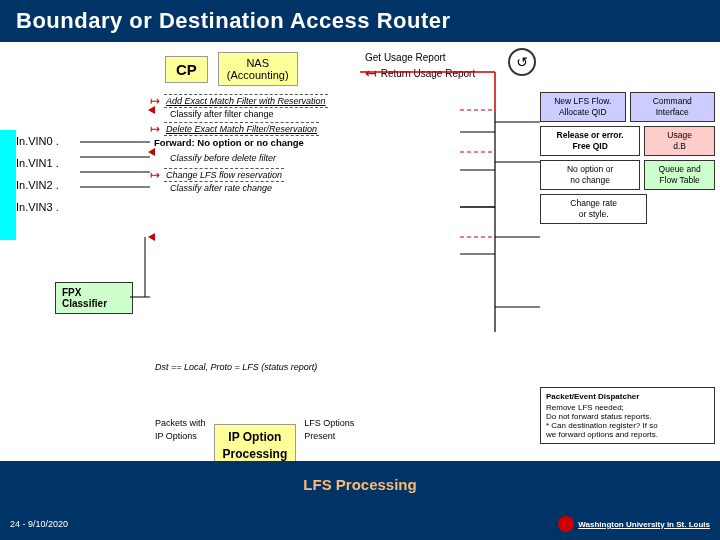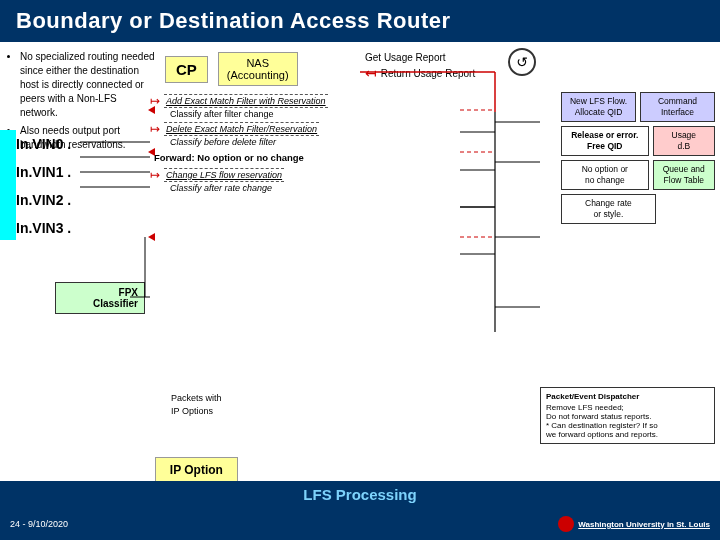"No specialized routing needed since" div { html: <div> <div> <ul> <li>No specialized routing needed since either the destination host is directly connected or peers with a Non-LFS network.</li> <li>Also needs output port bandwidth reservations.</li> </ul> </div> </div> -> none }
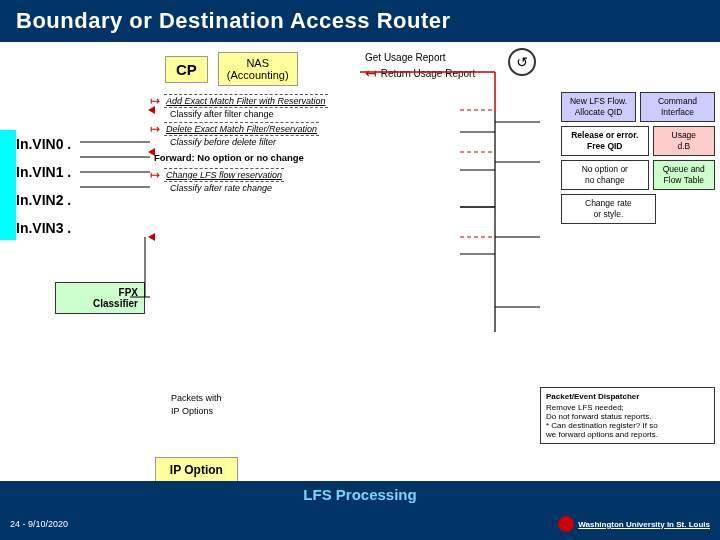"New LFS Flow." div { width: 154px -> 175px }
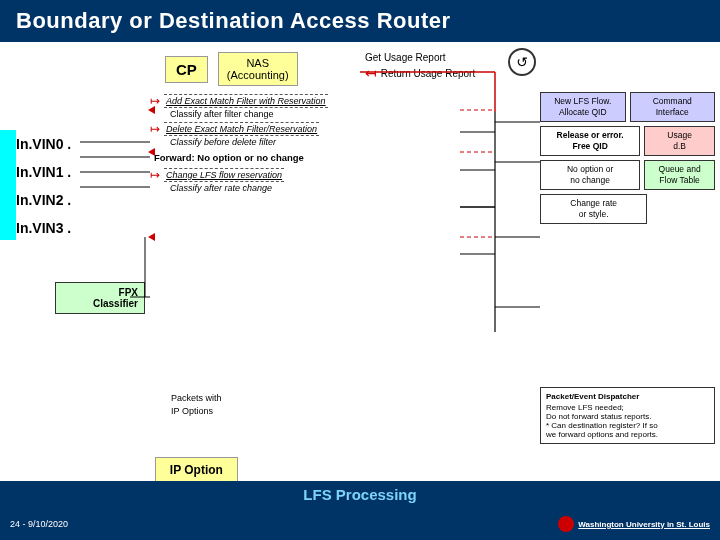"In.VIN0 ." div { font-size: 14px -> 11px; font-weight: bold -> normal }
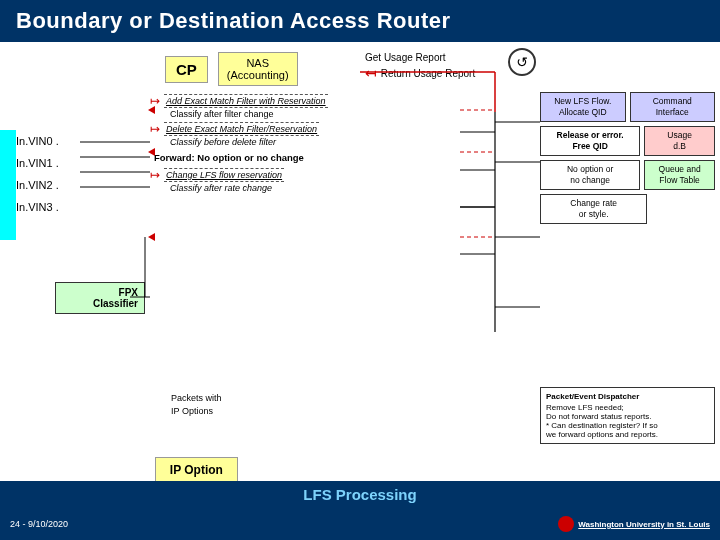"Classify before delete filter" div { order: before "Forward: No option or no" -> after "Forward: No option or no" }
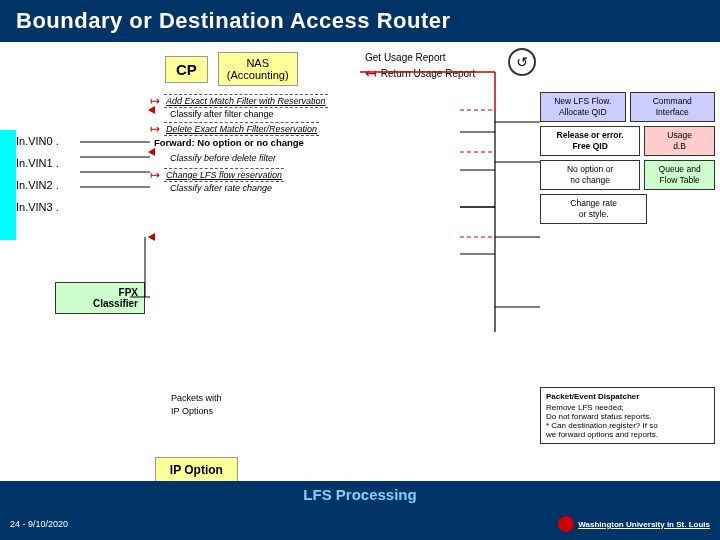"Change LFS flow reservation" span { text-decoration: underline -> none }
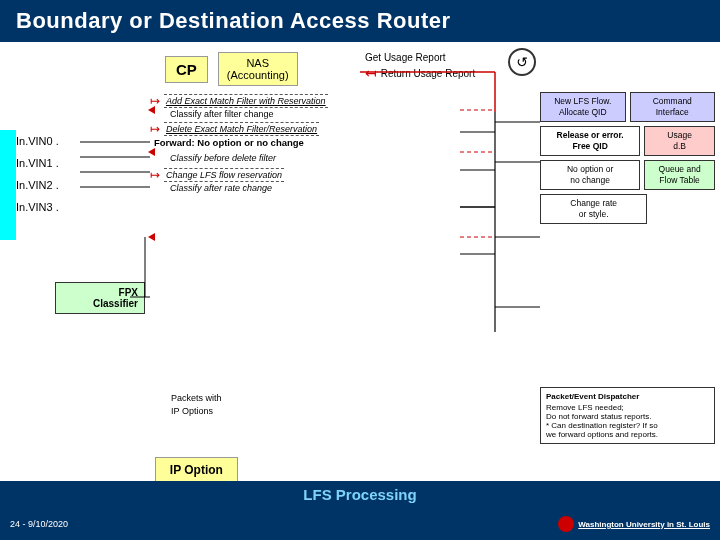"FPX" .classifier-box { text-align: right -> left; width: 90px -> 78px }
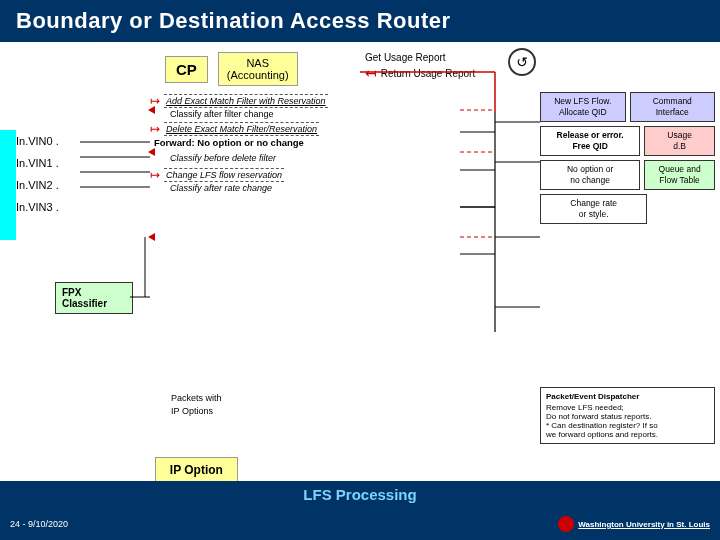"Dst == Local, Proto =" div { html: none -> <div> <span>Dst == Local, Proto = LFS (status report)</span> </div> }
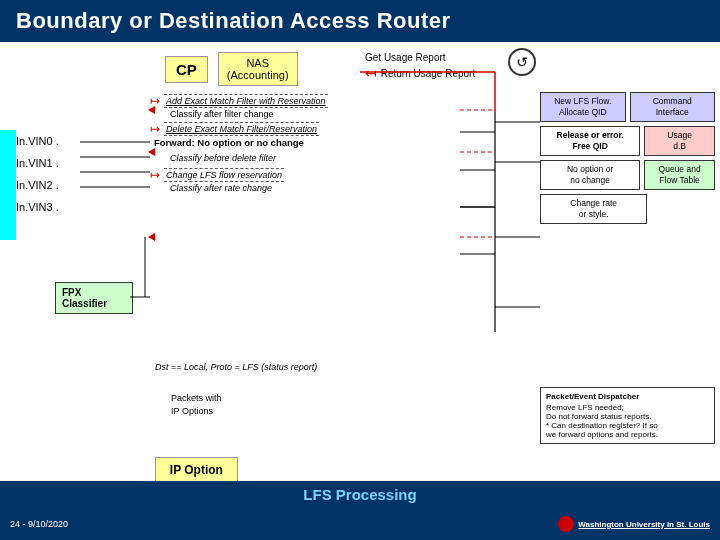"Packets with" div { flex-direction: column -> none }
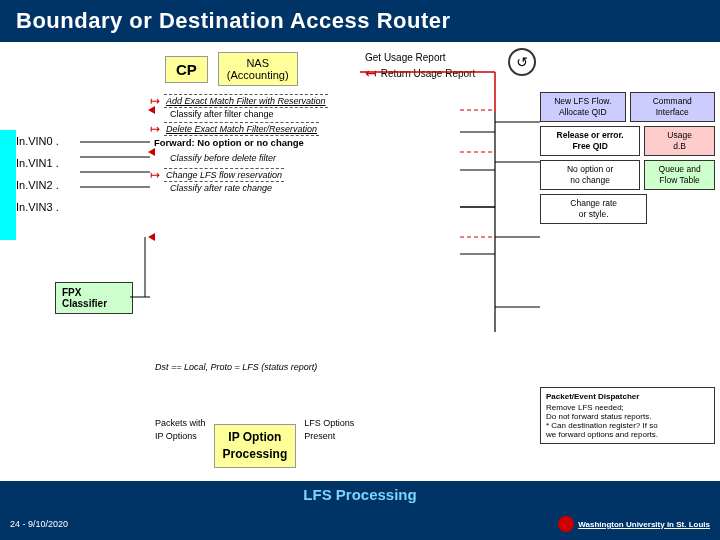"LFS Processing" div { color: #7dd3fc -> #fdba74; padding: 5px -> 15px }
